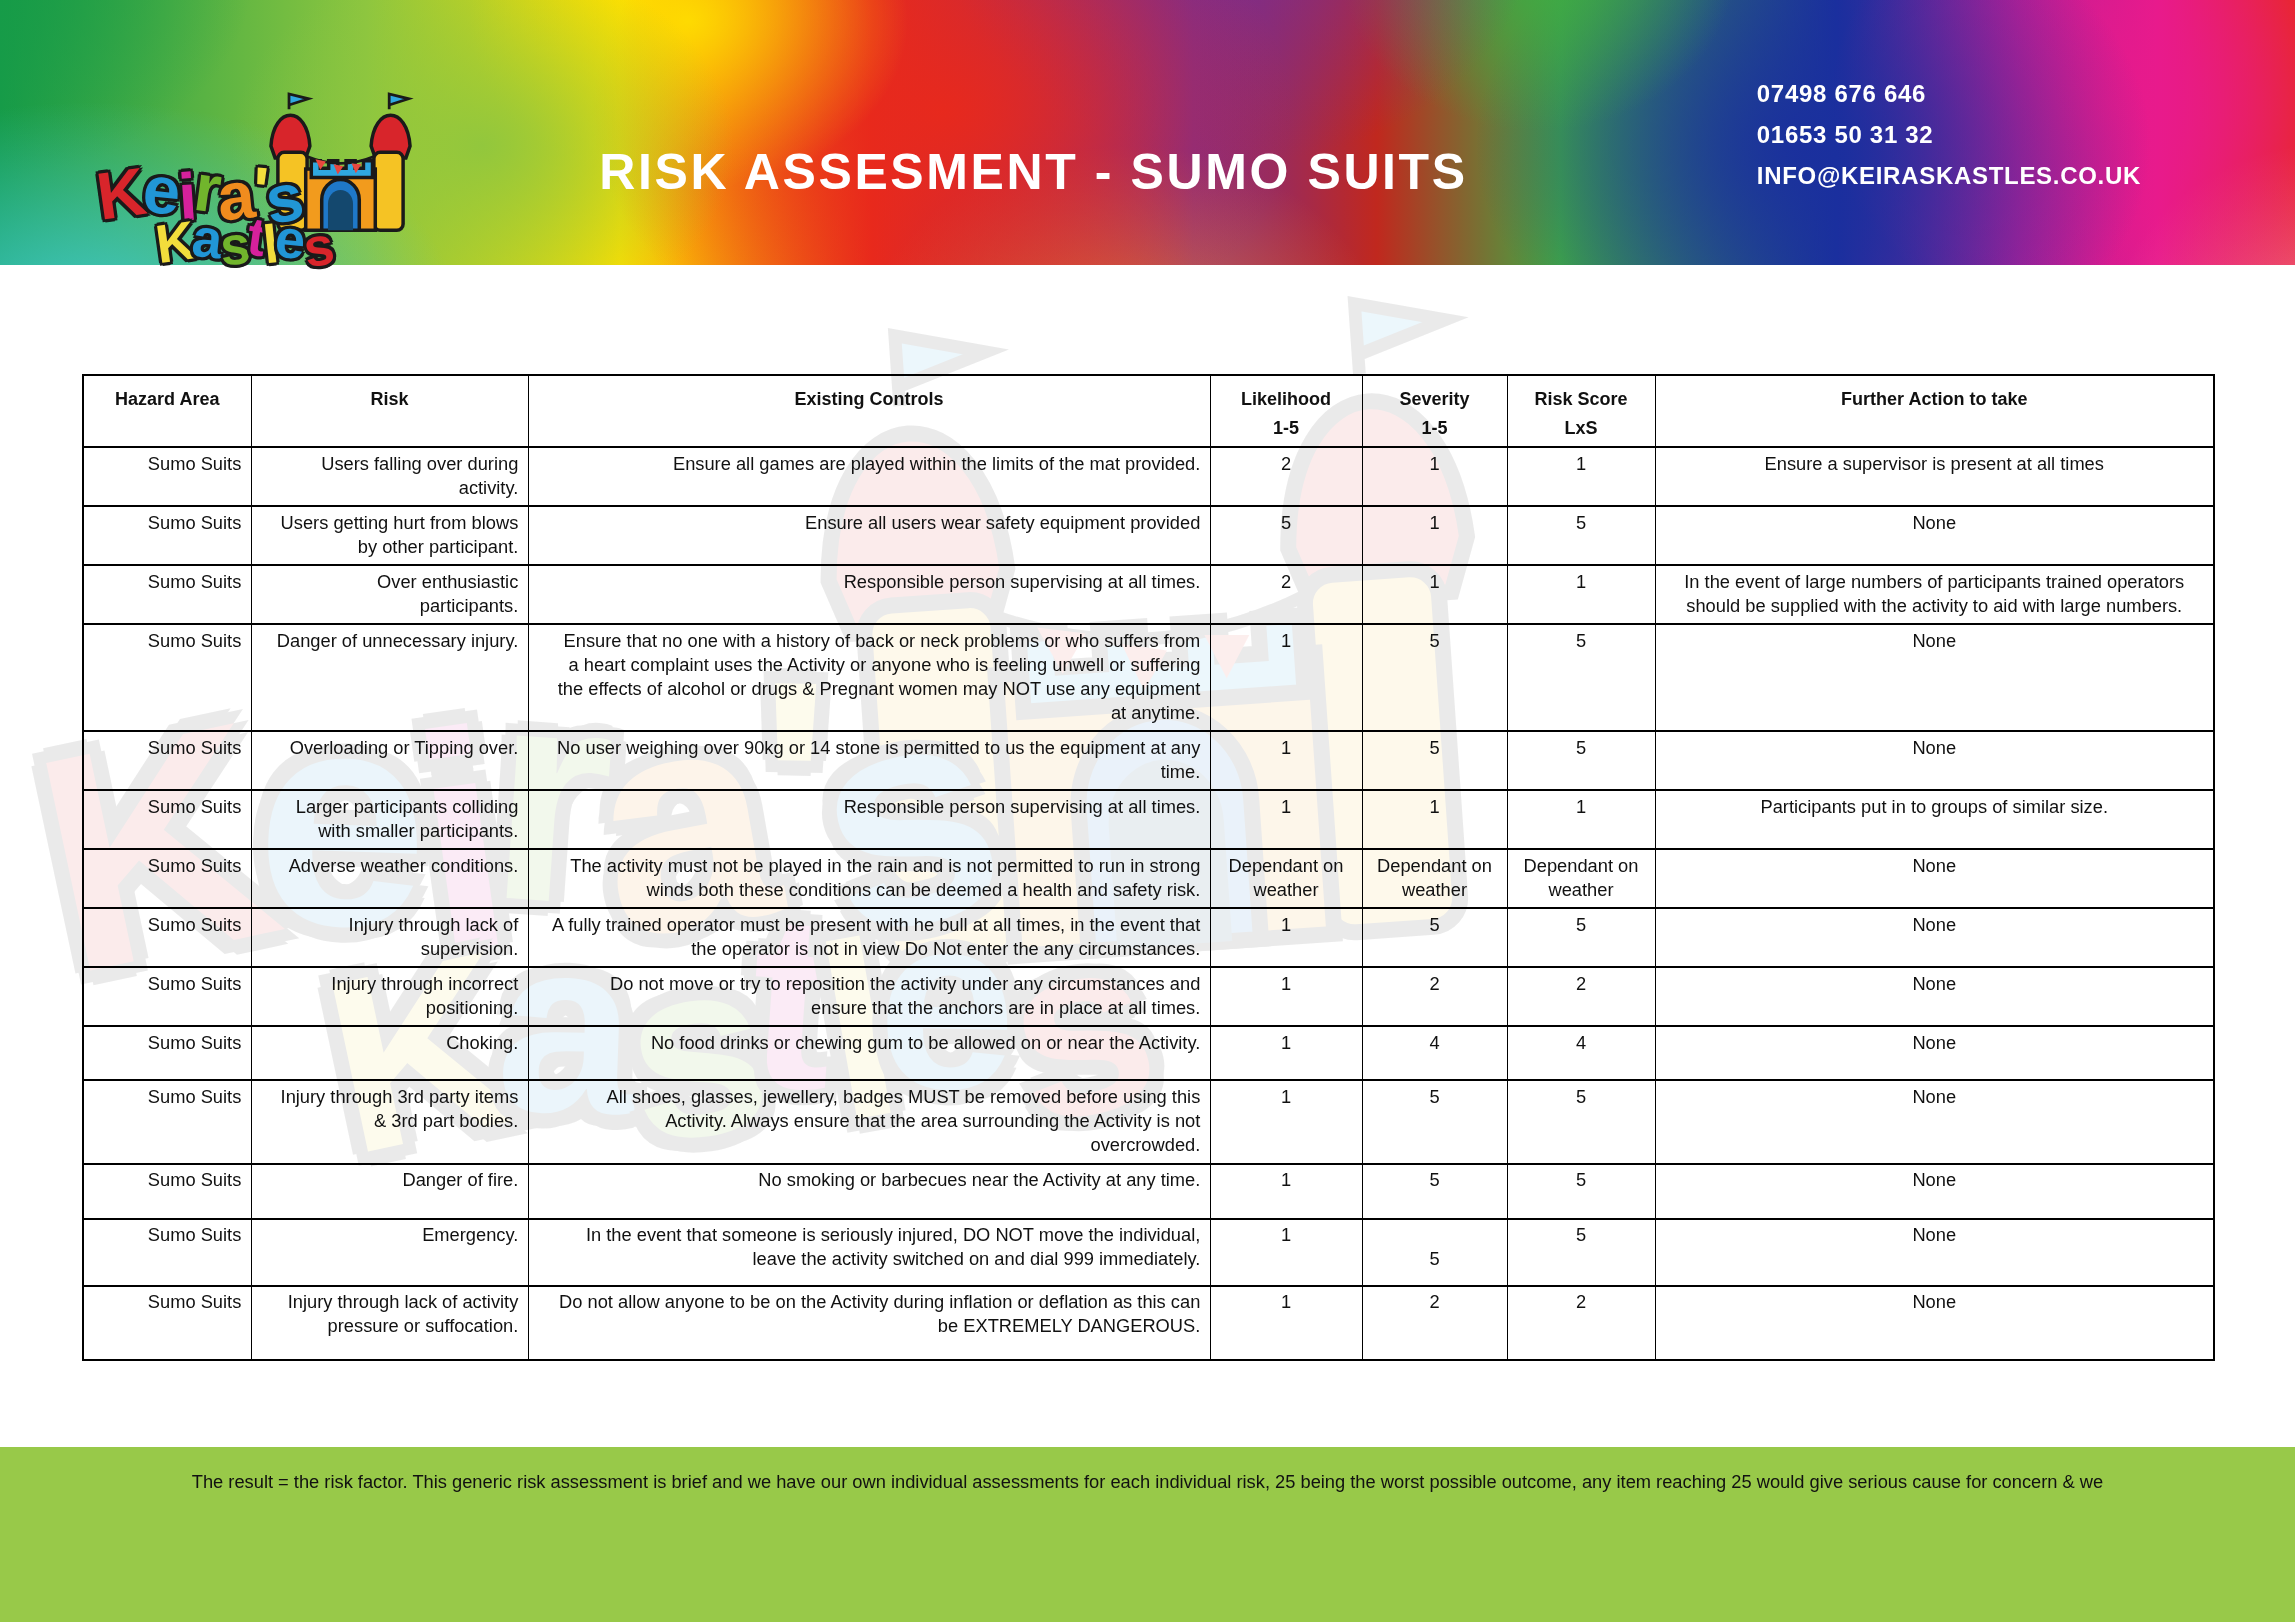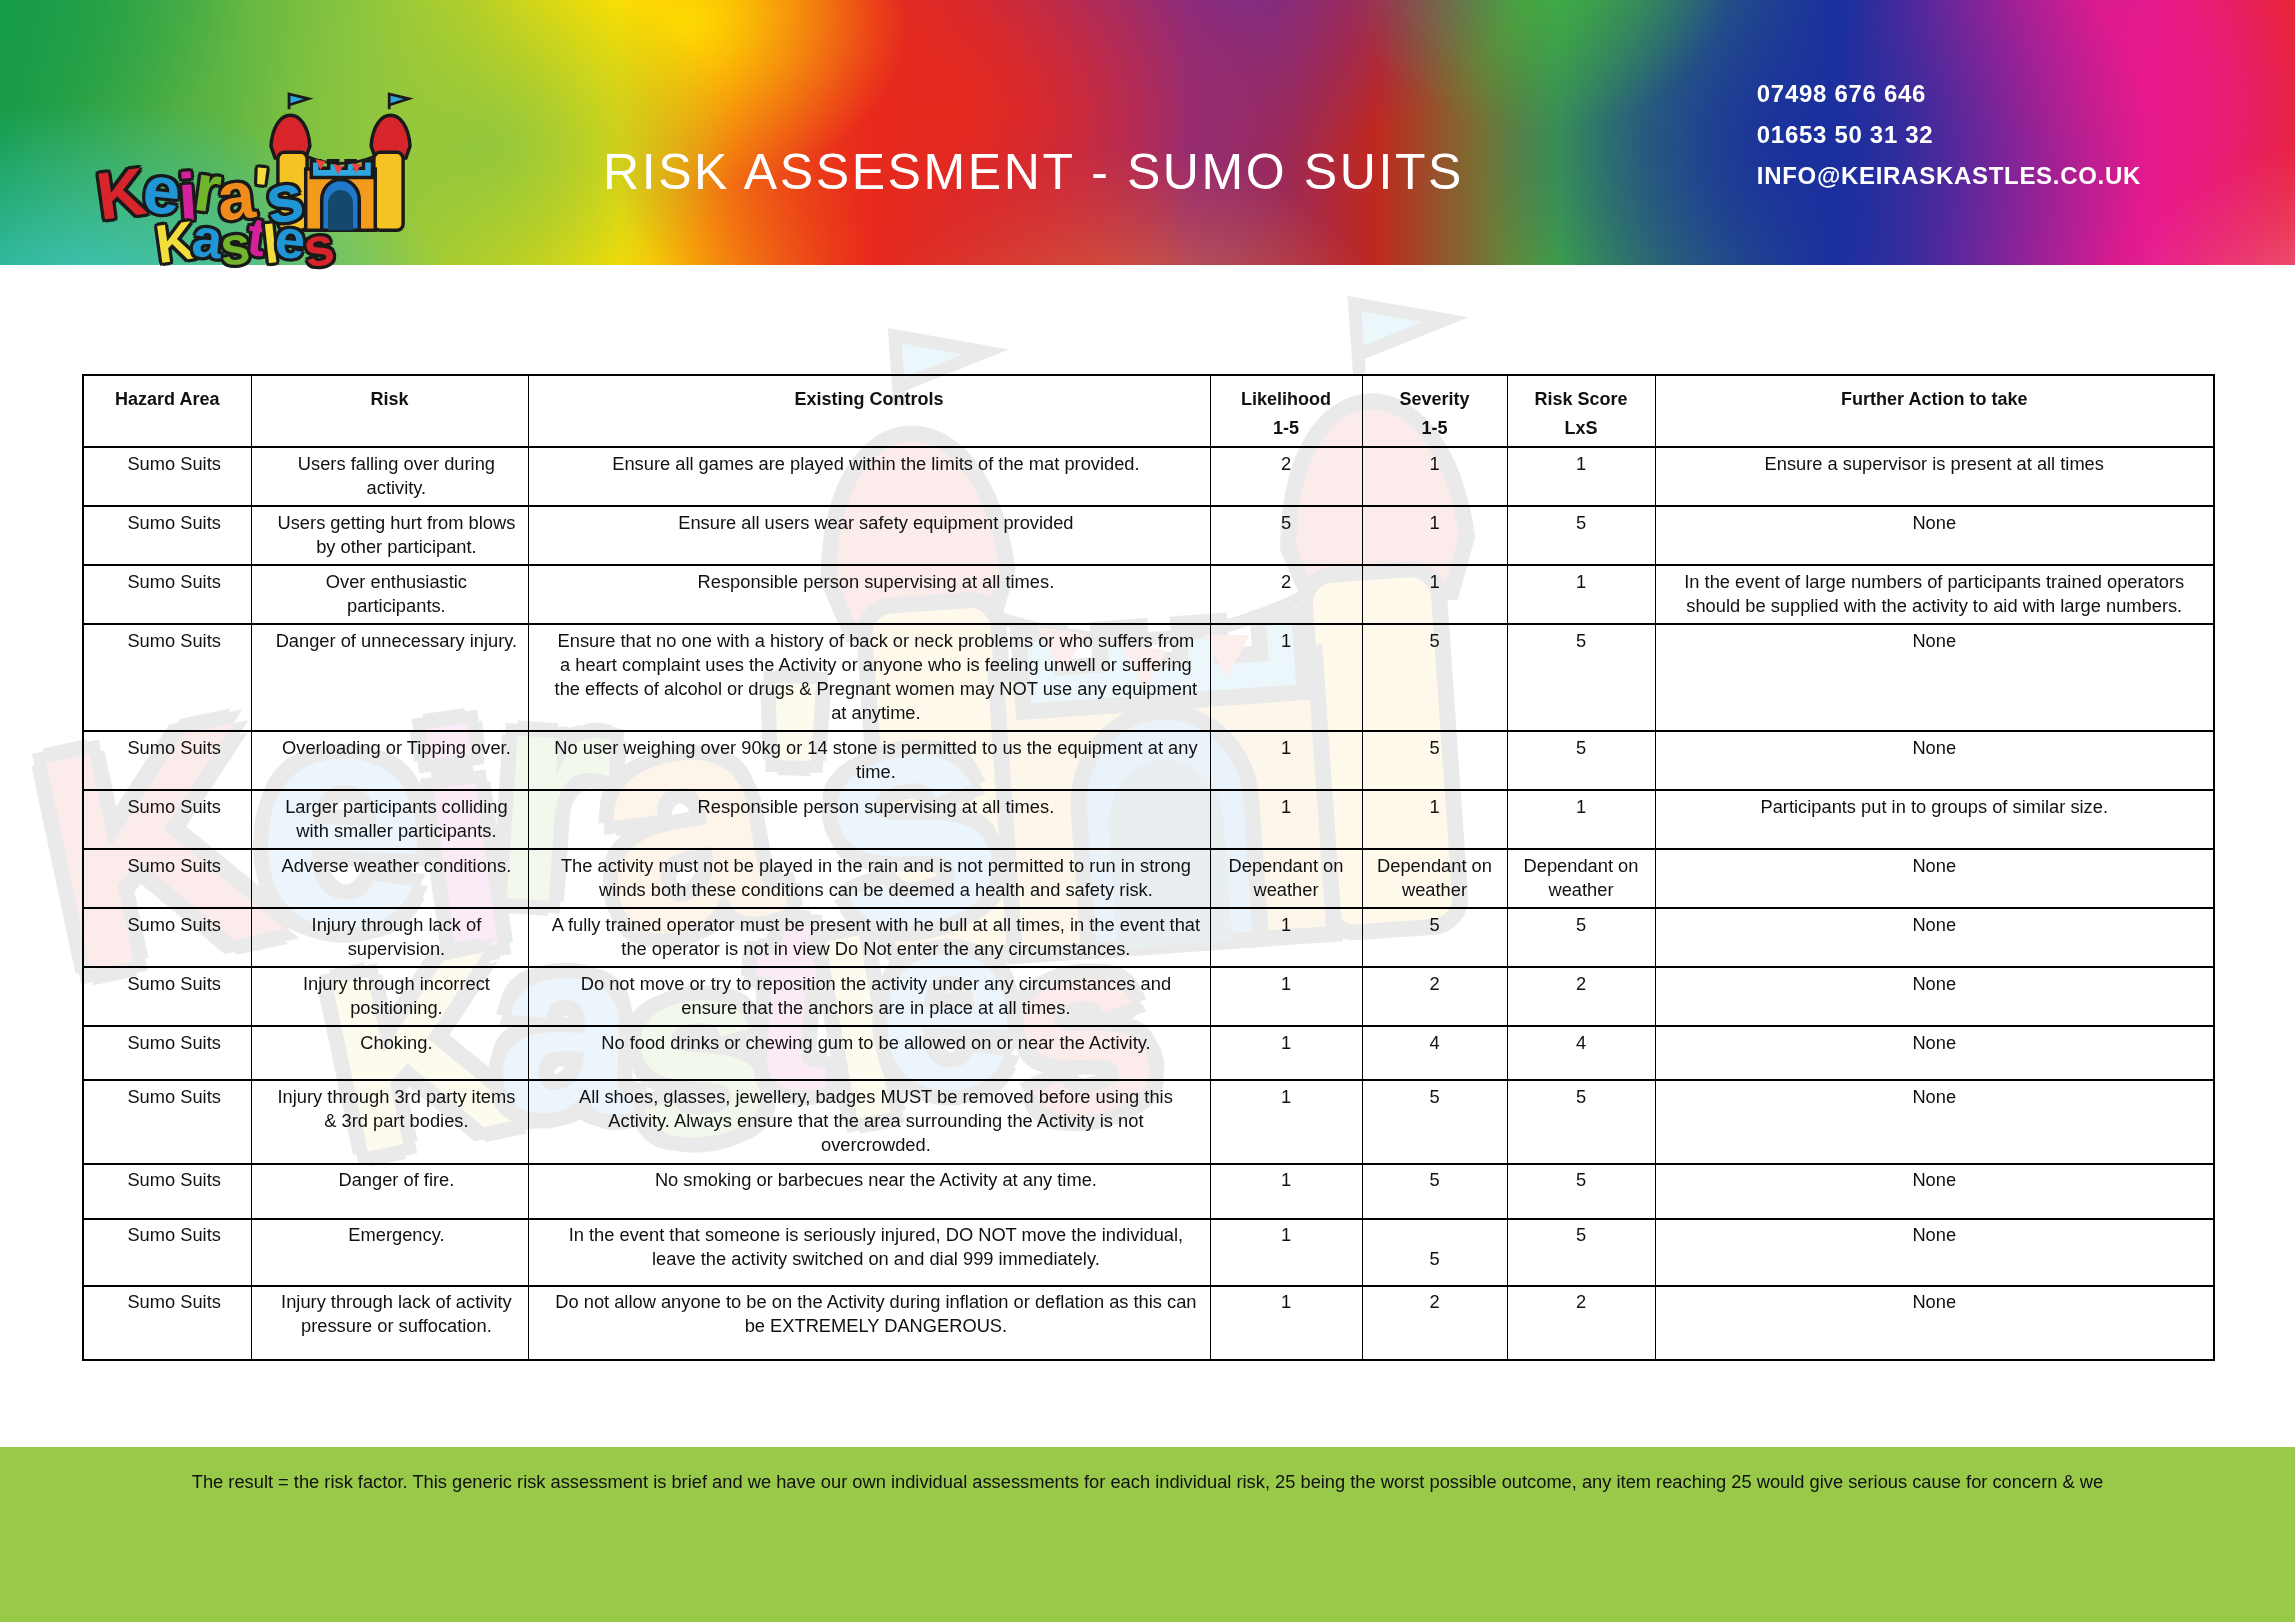"RISK ASSESMENT - SUMO SUITS" .title { font-weight: 400 -> 700 }
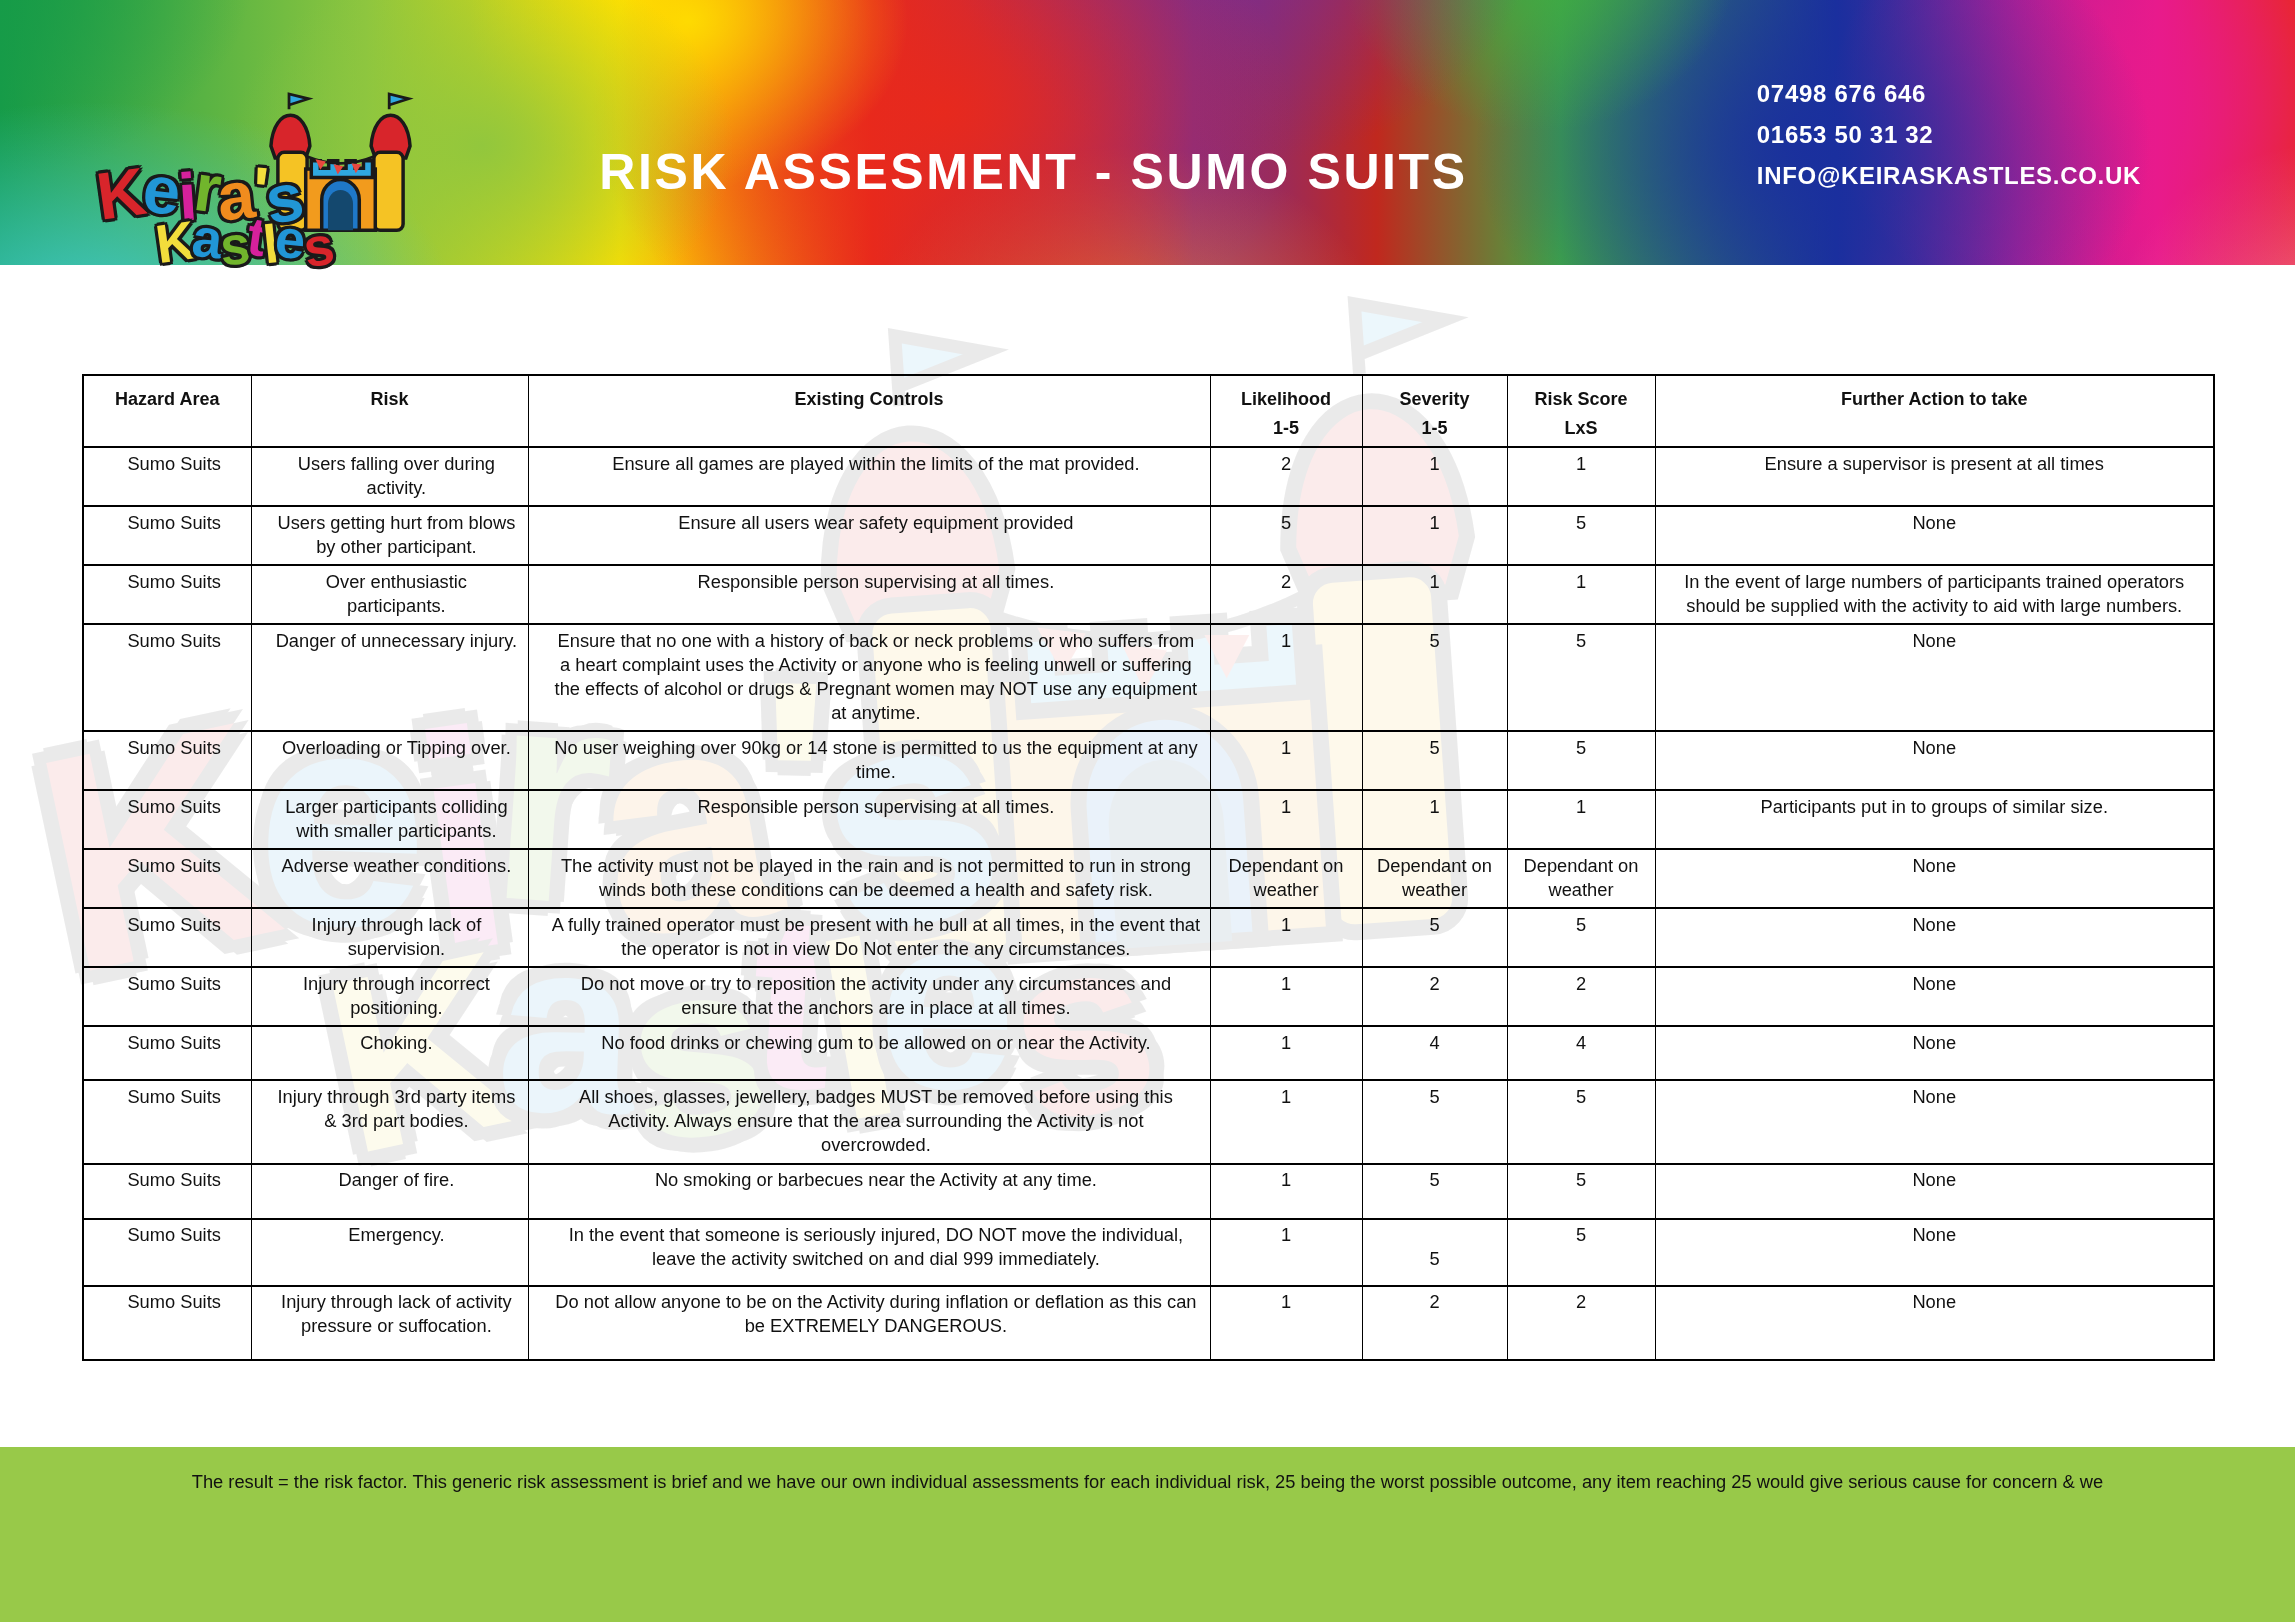"Sumo Suits" td.left { text-align: center -> right }
